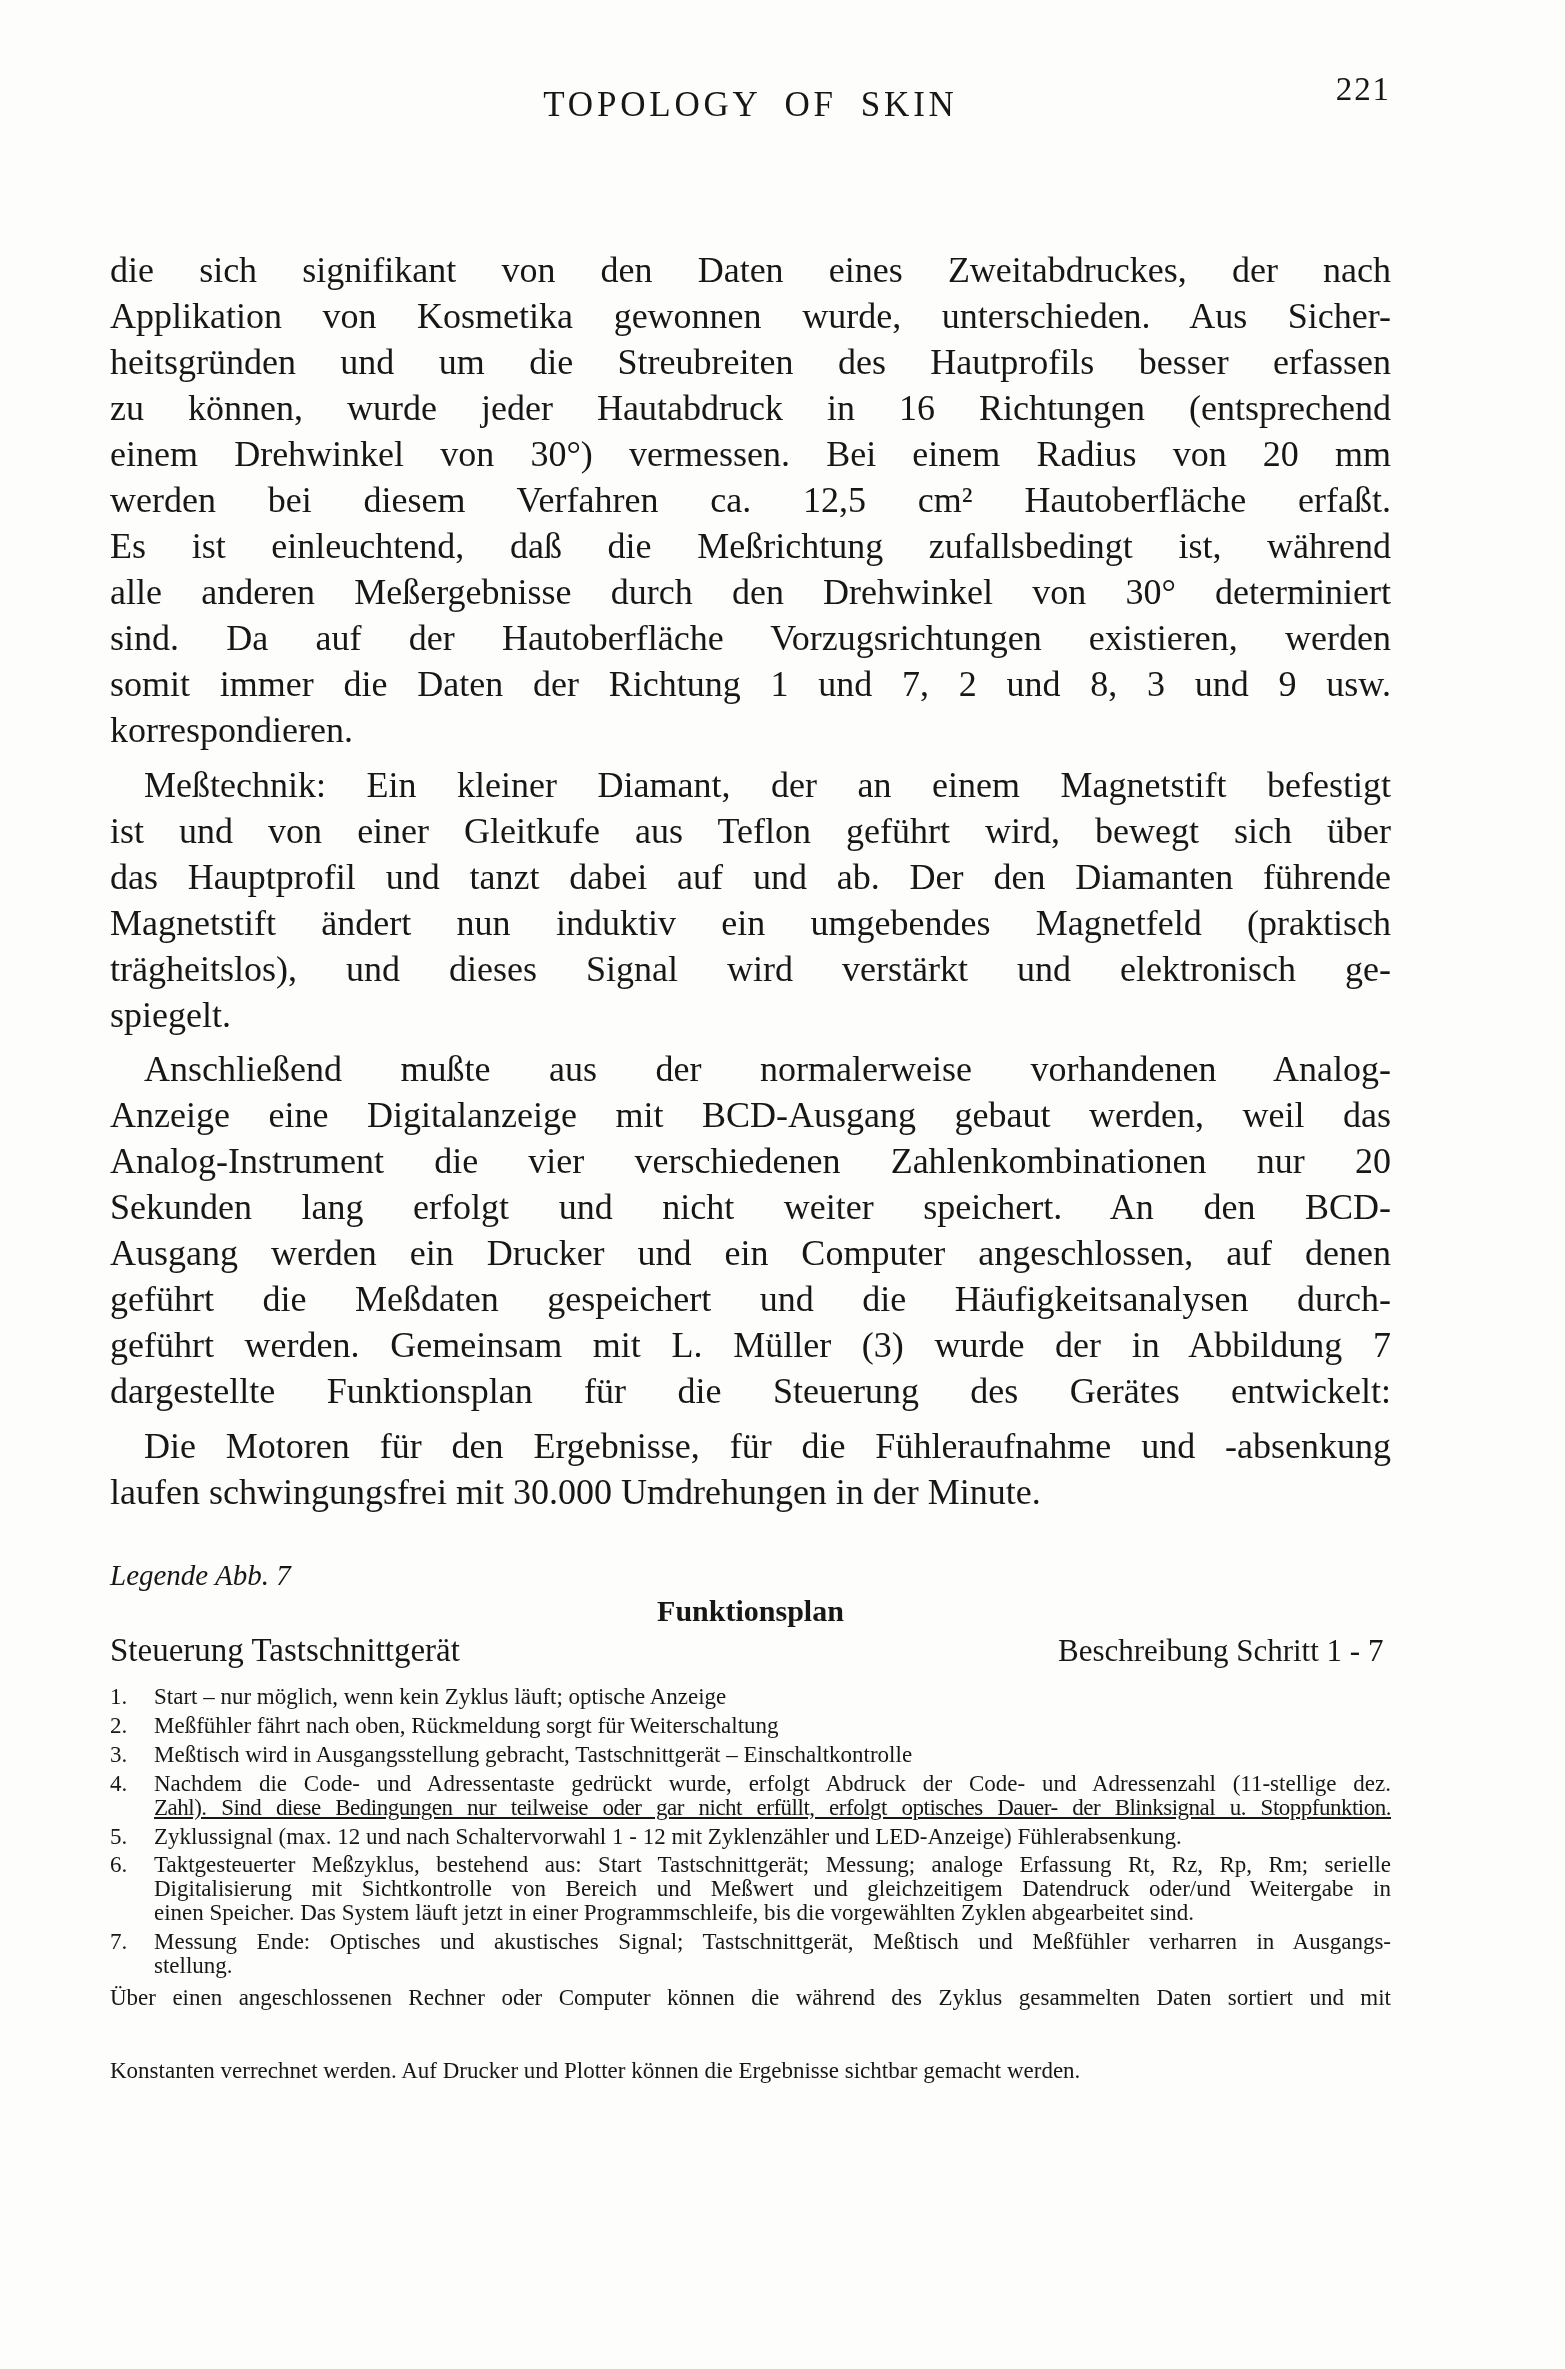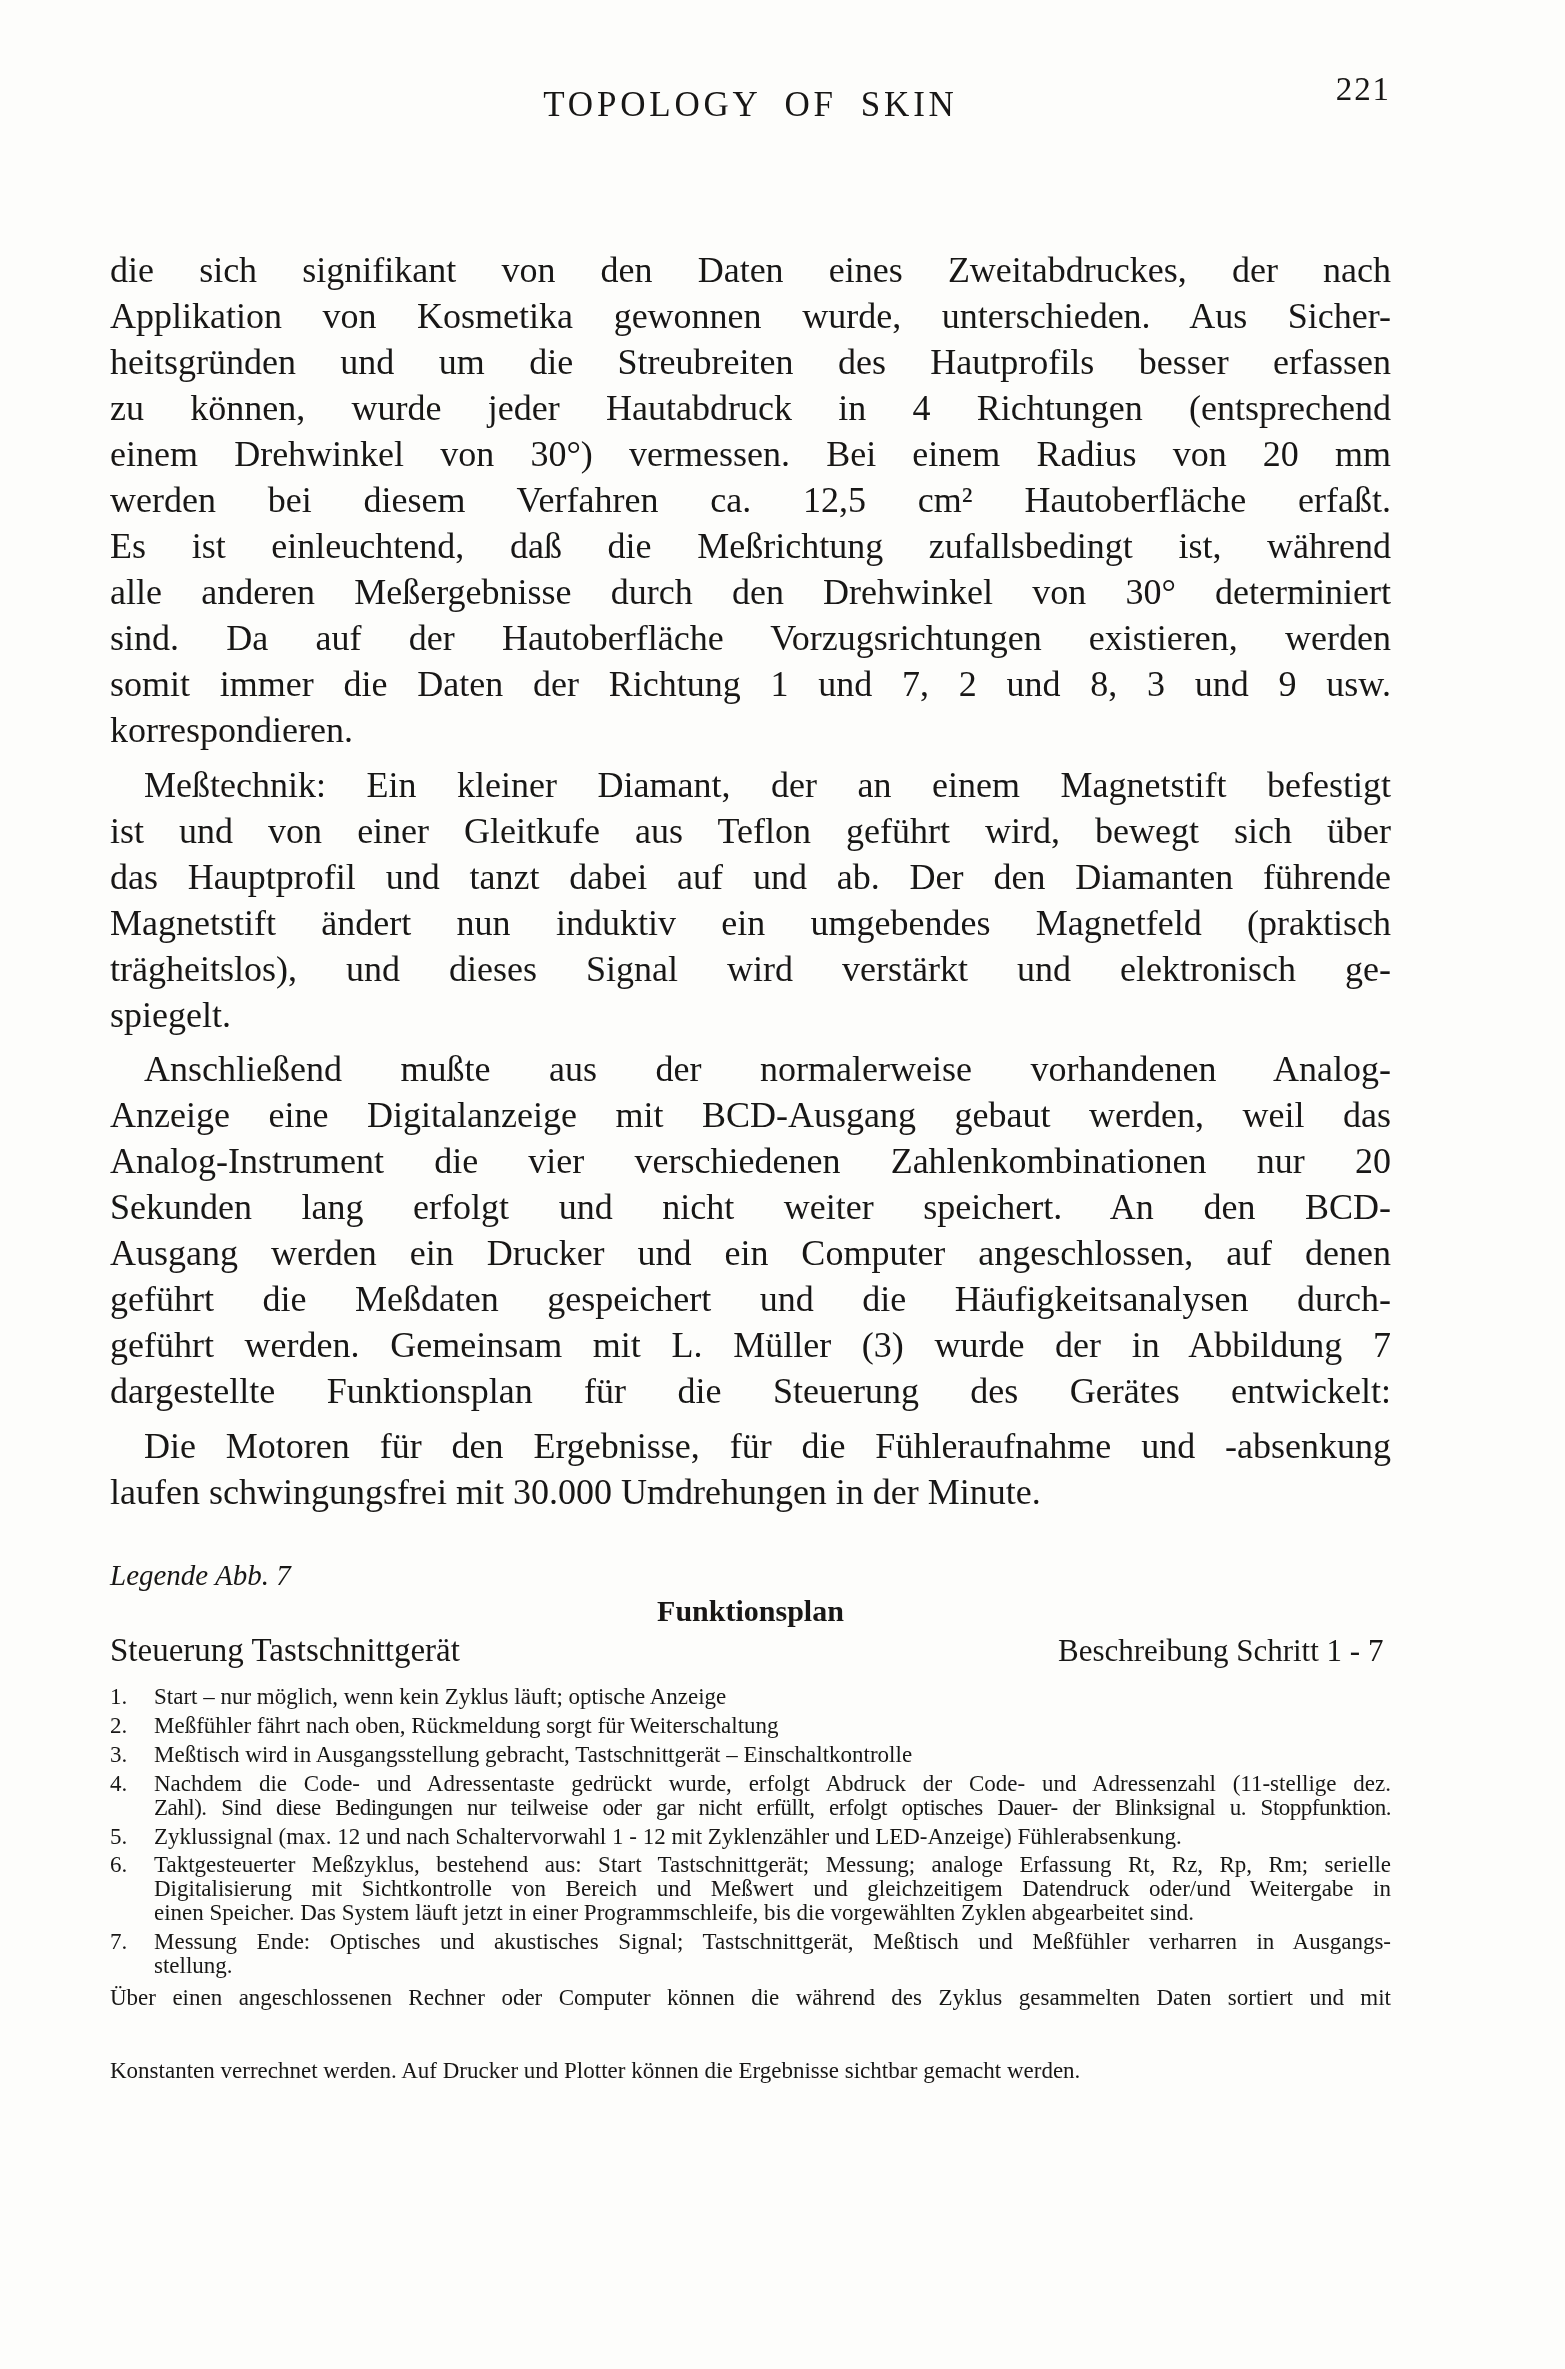"zu können, wurde jeder Hautabdruck" div.bline { text: 4 -> 16 }
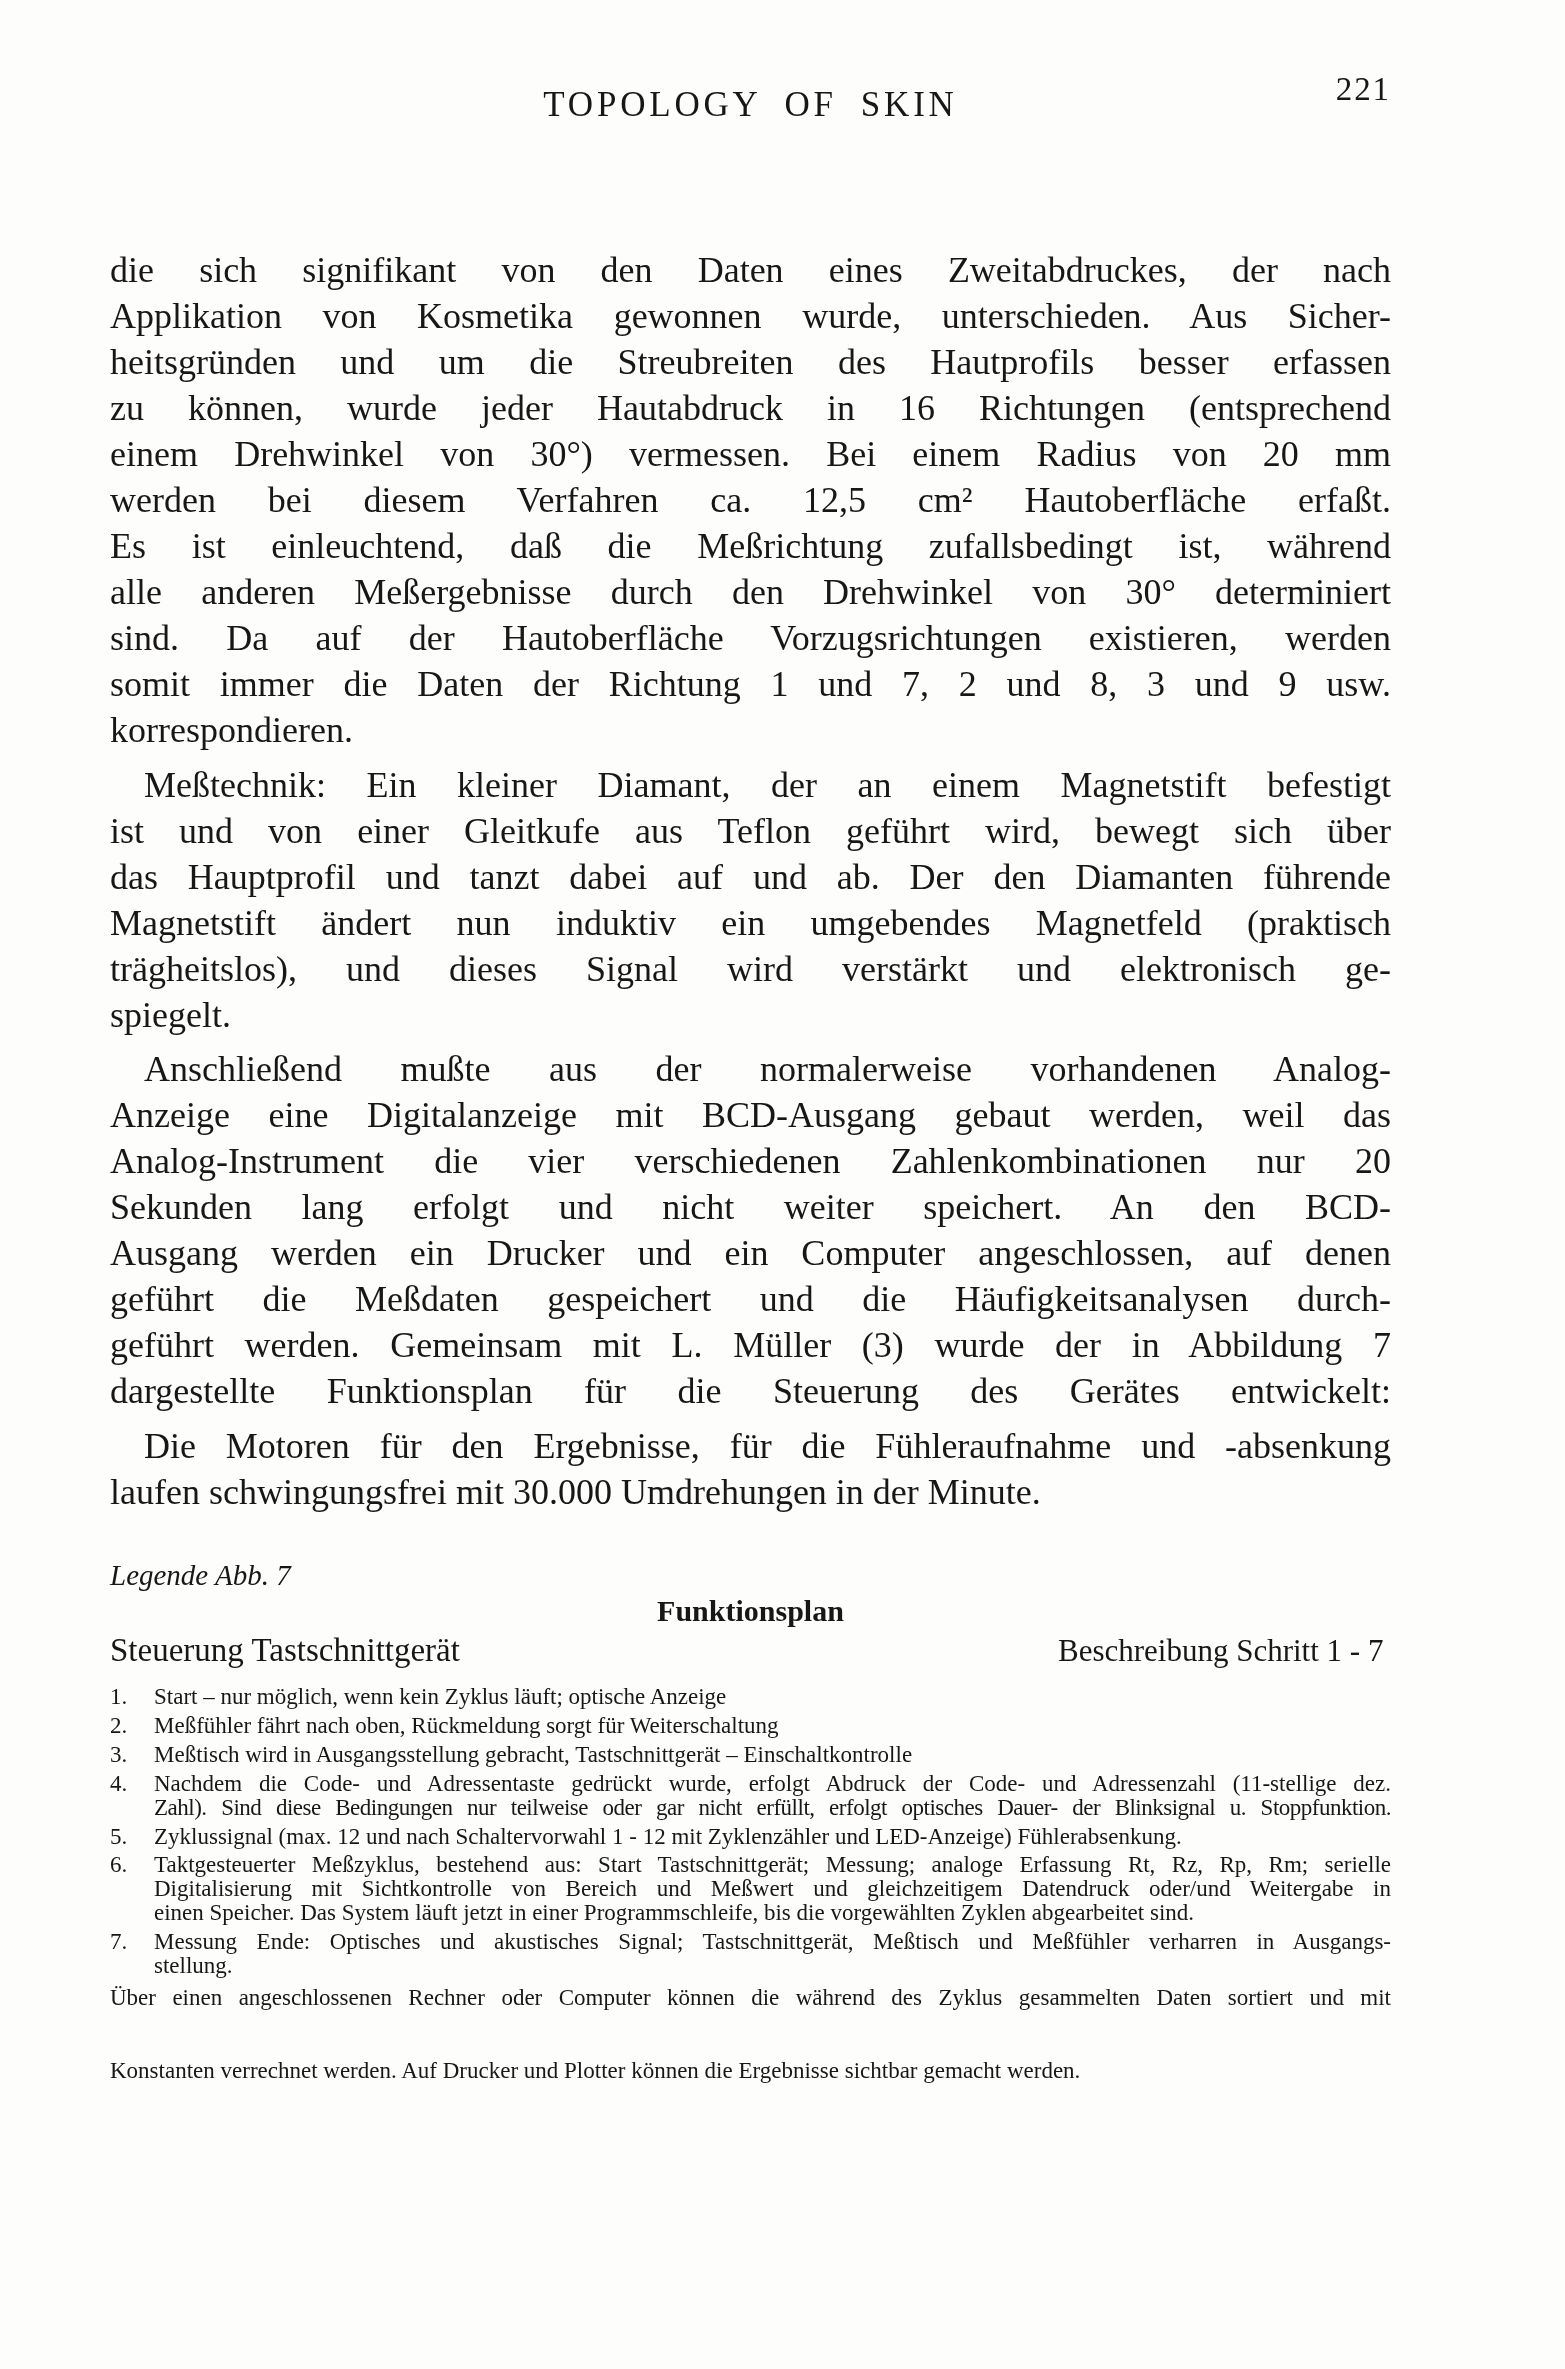"Zahl). Sind diese Bedingungen nur" .lline.tight { text-decoration: none -> underline }
